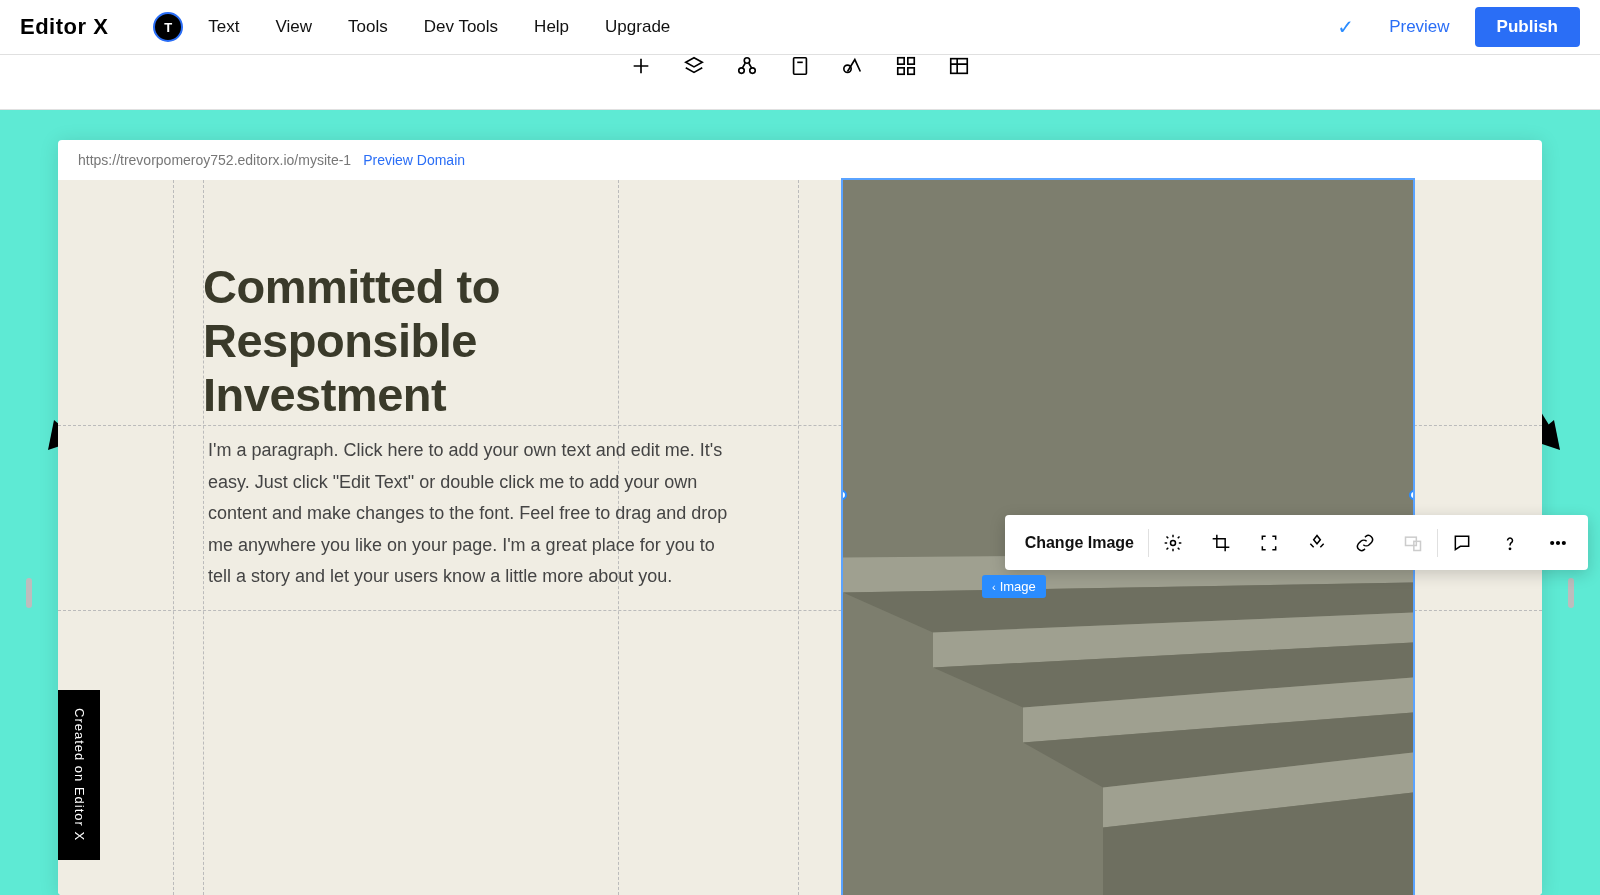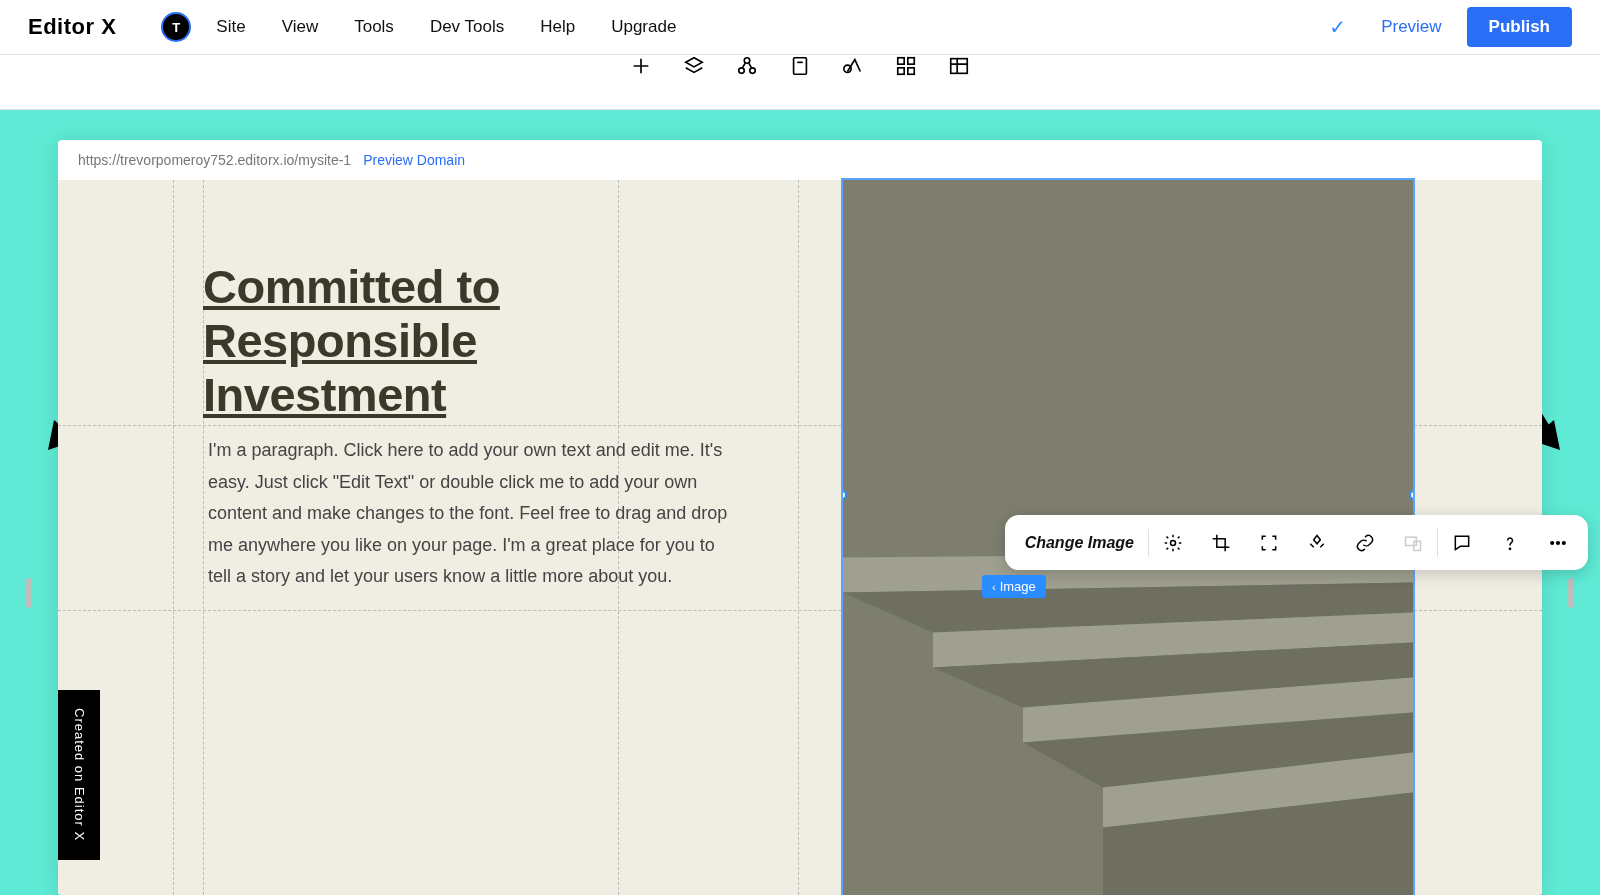"Editor X" .menubar { padding: 0 28px -> 0 20px }
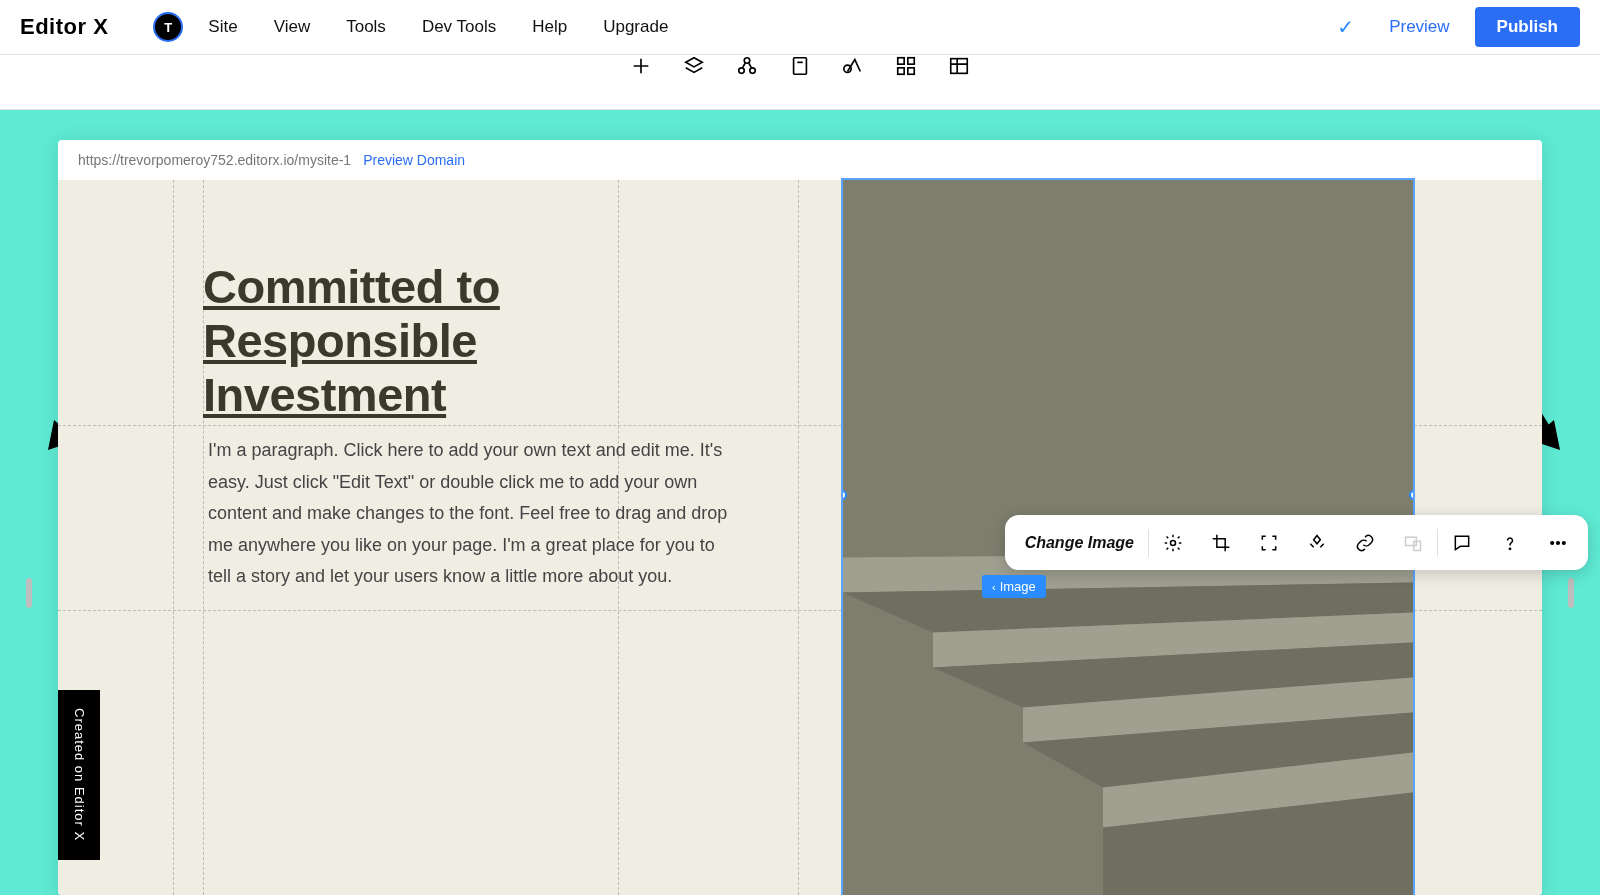"Site" span { text: Site -> Text }
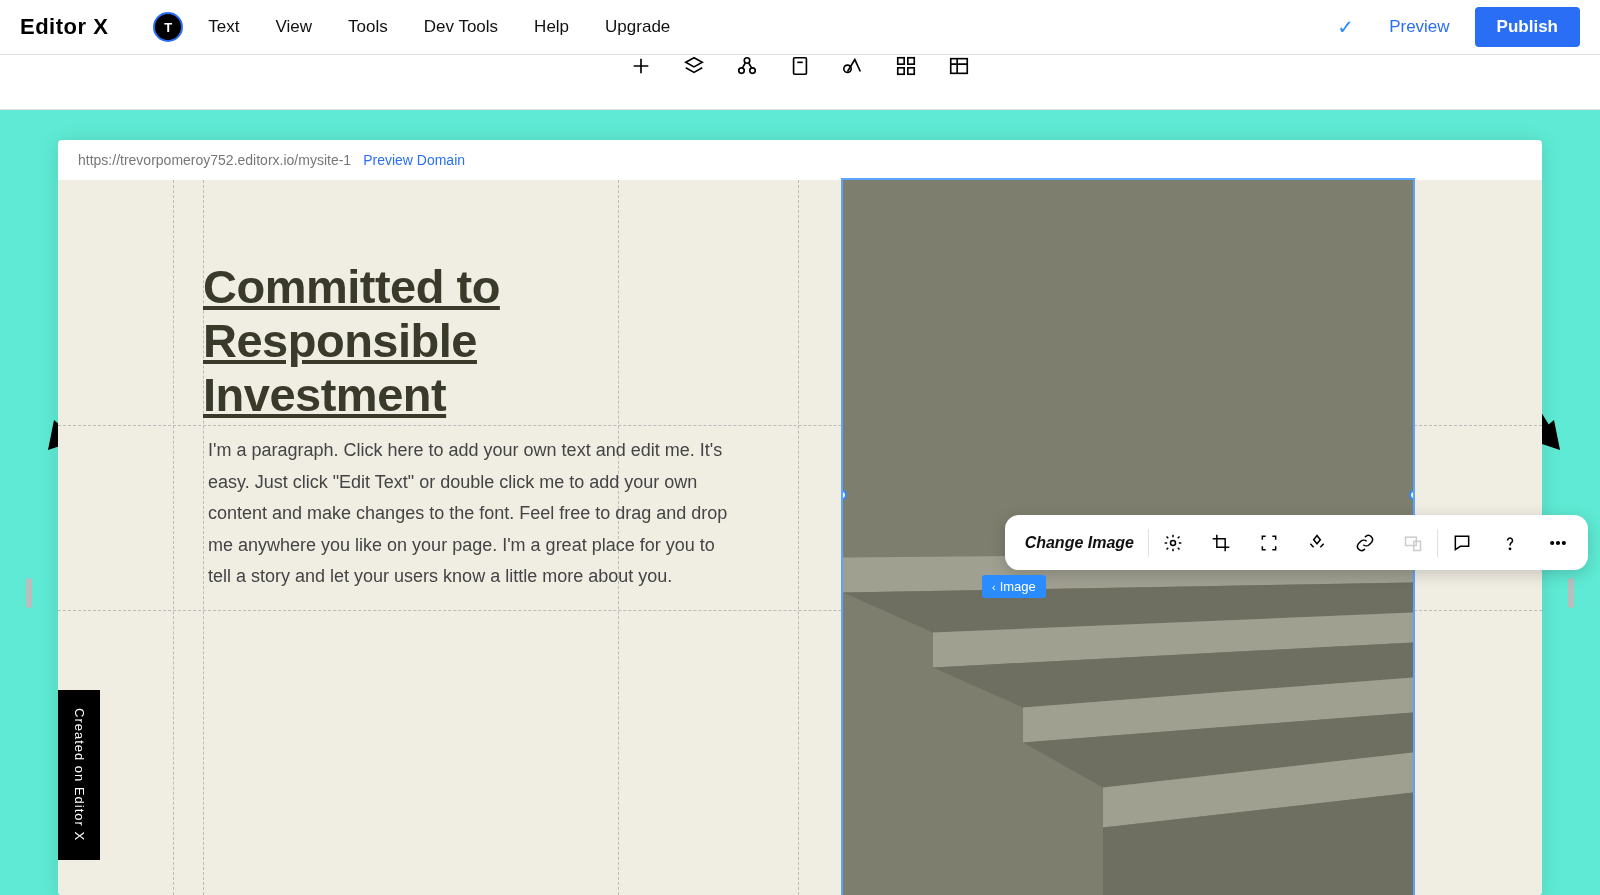"Committed to" .heading { text-decoration: underline -> none }
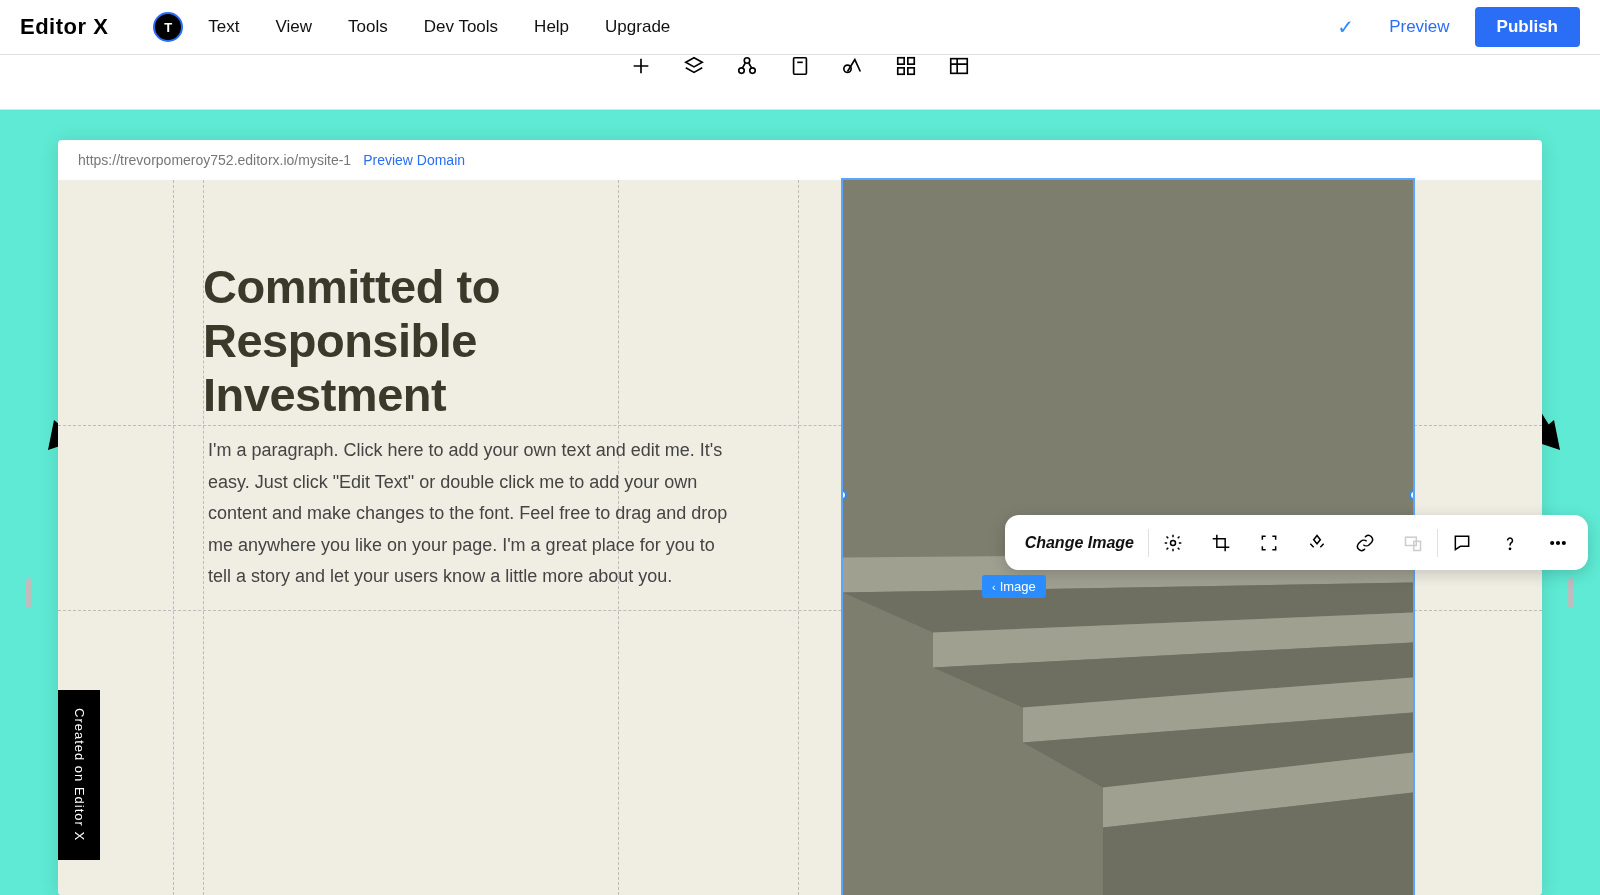"Change Image" .float-tb { border-radius: 14px -> 4px; font-style: italic -> none }
